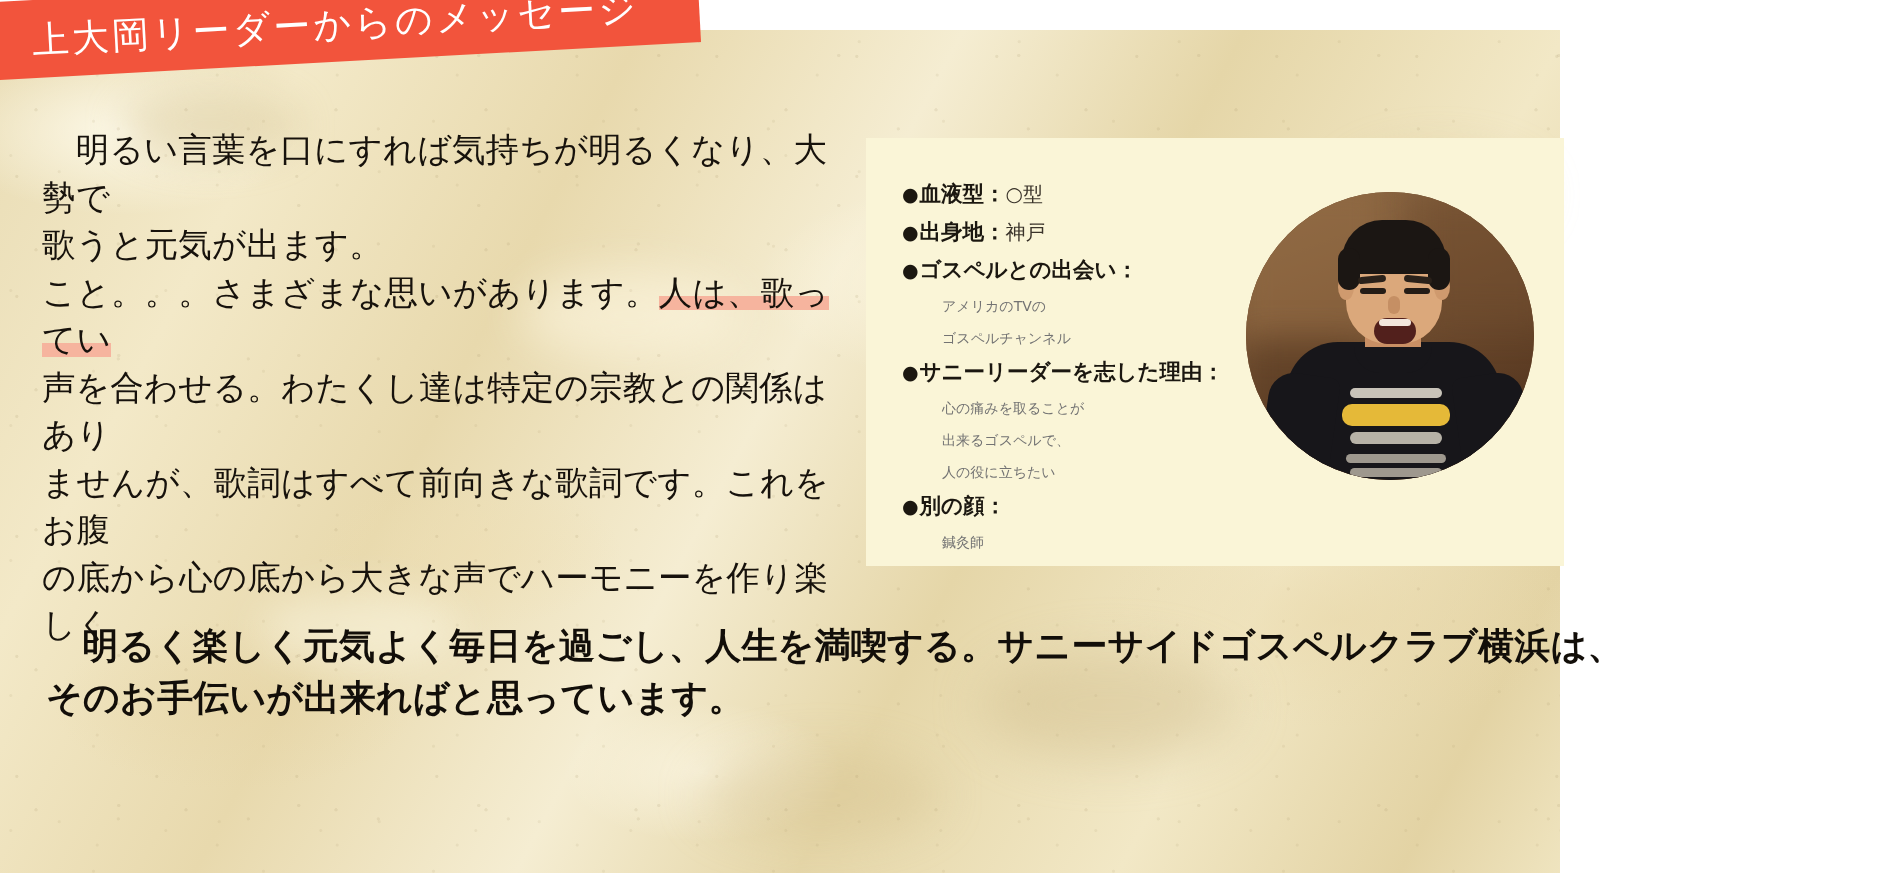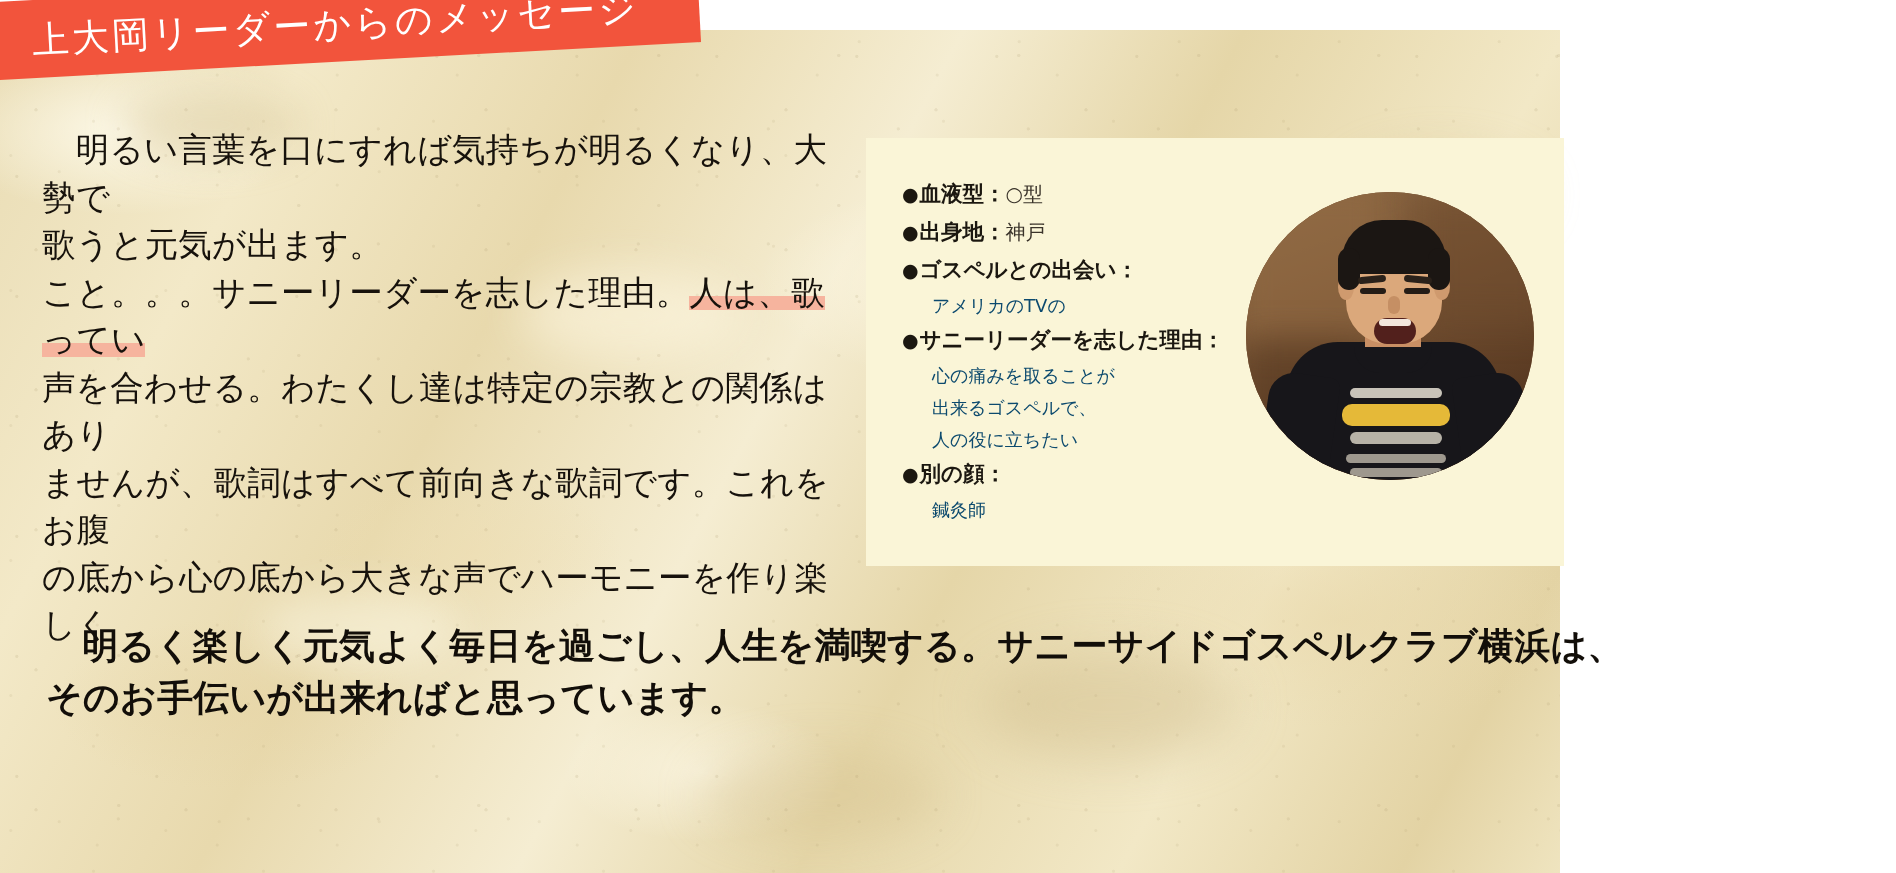"こと。。。サニーリーダーを志した理由。" span { text: サニーリーダーを志した理由 -> さまざまな思いがあります }
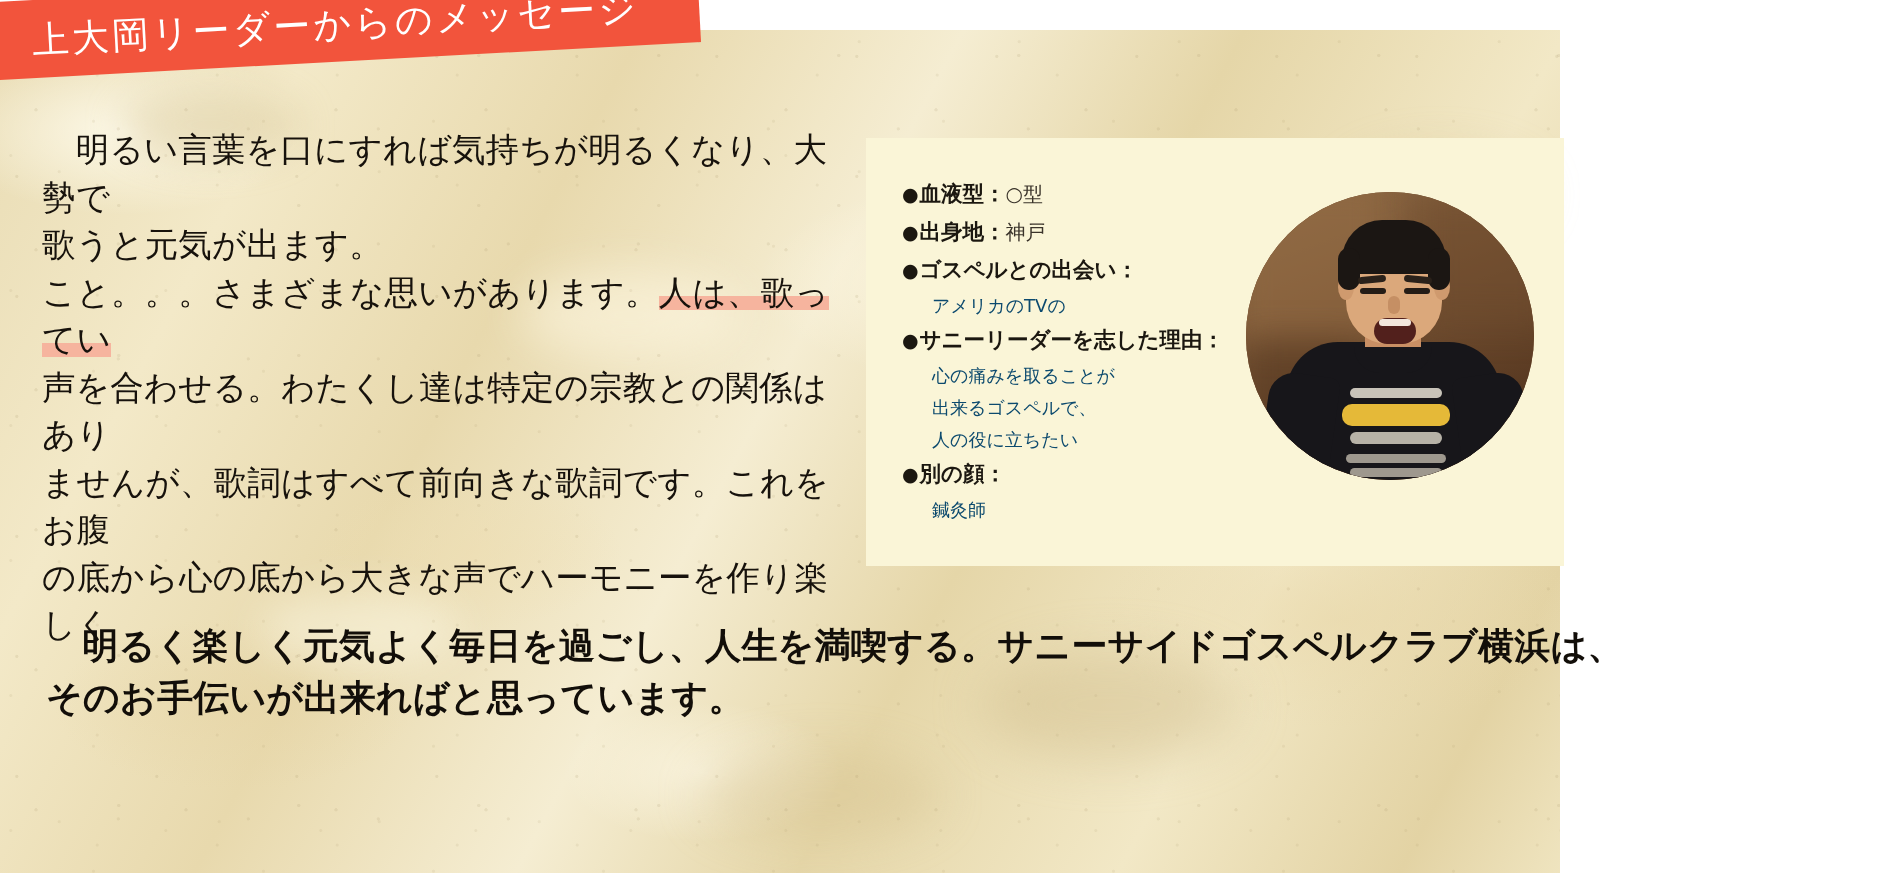"アメリカのTVの" .pf-sub { color: #0c4a6e -> #737373; font-size: 18px -> 14px; margin-left: 30px -> 40px }
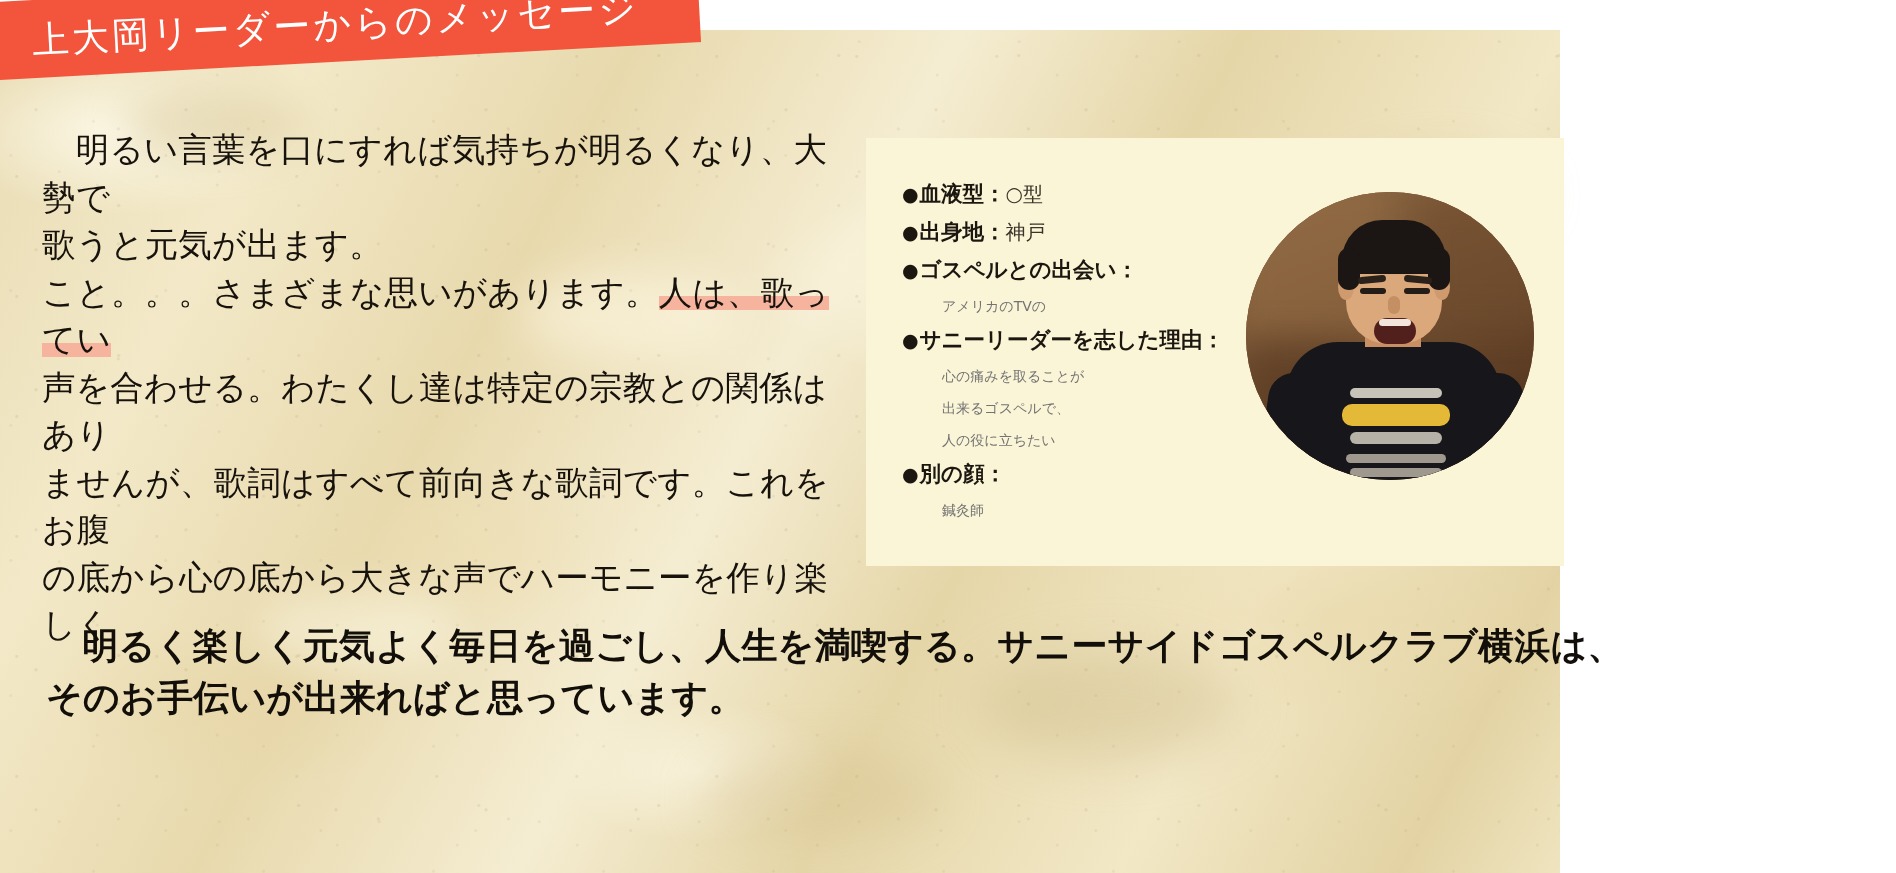"ゴスペルチャンネル" div.pf-sub { html: none -> <div>ゴスペルチャンネル</div> }
